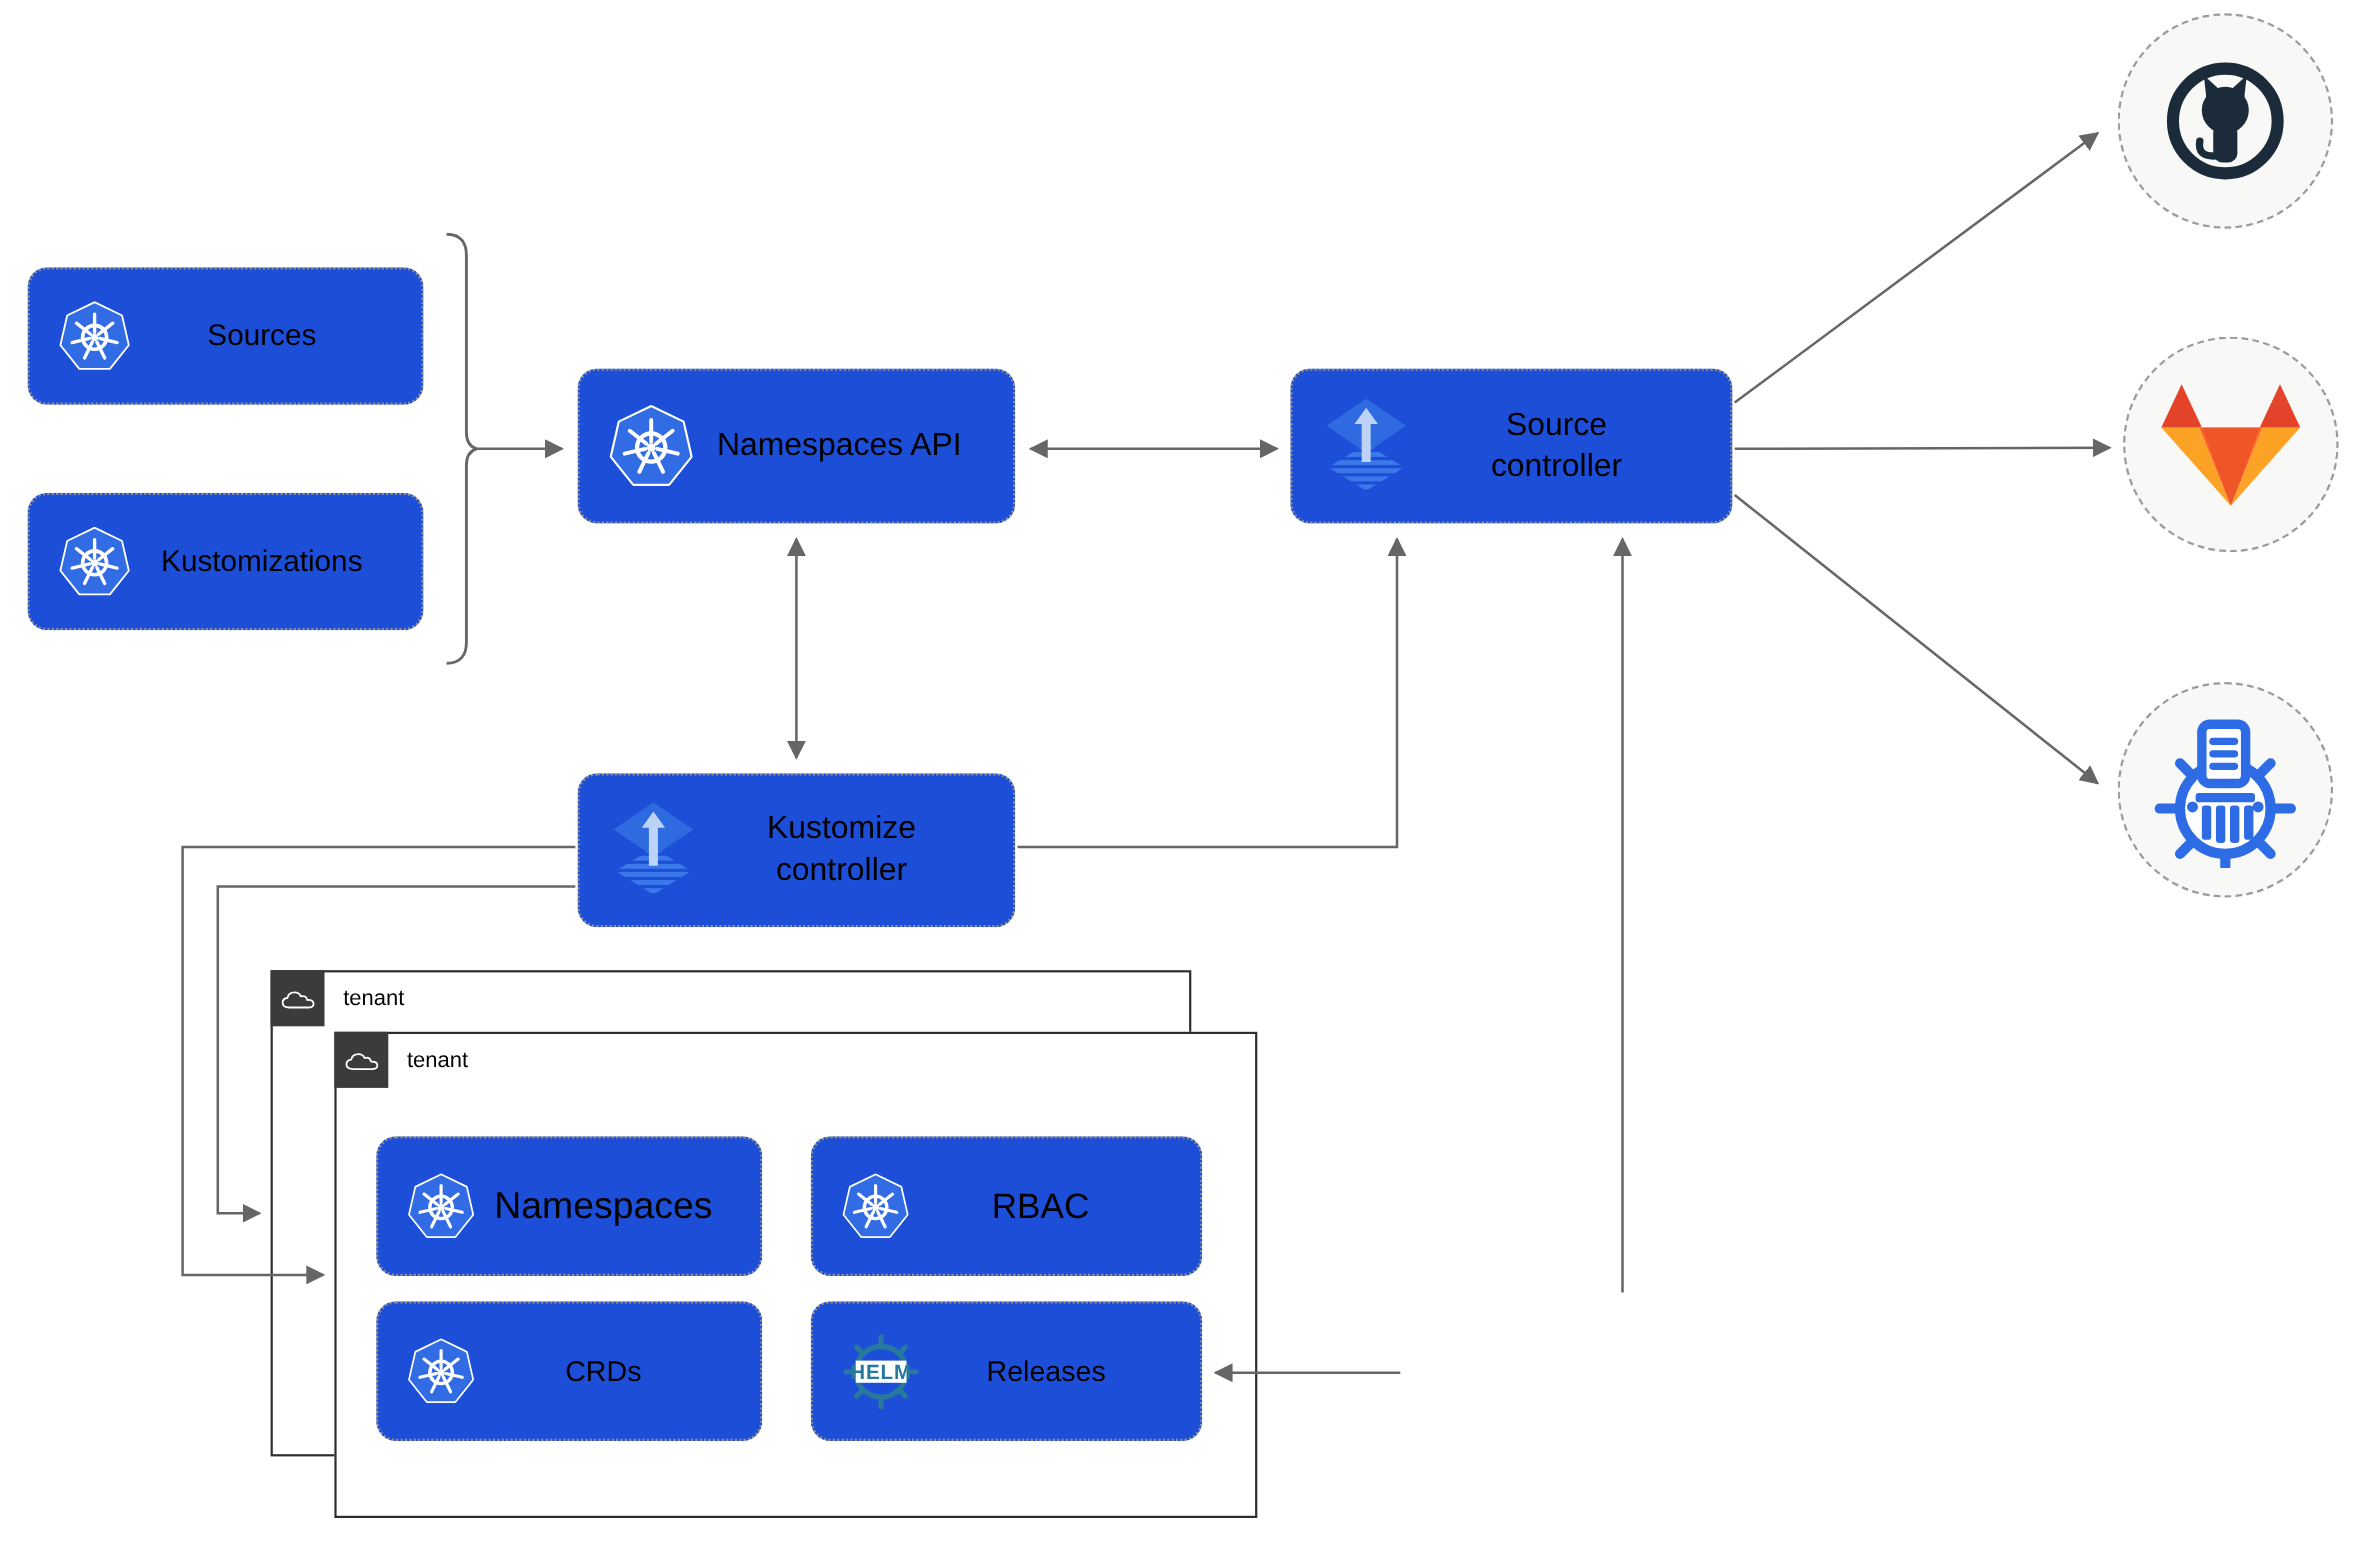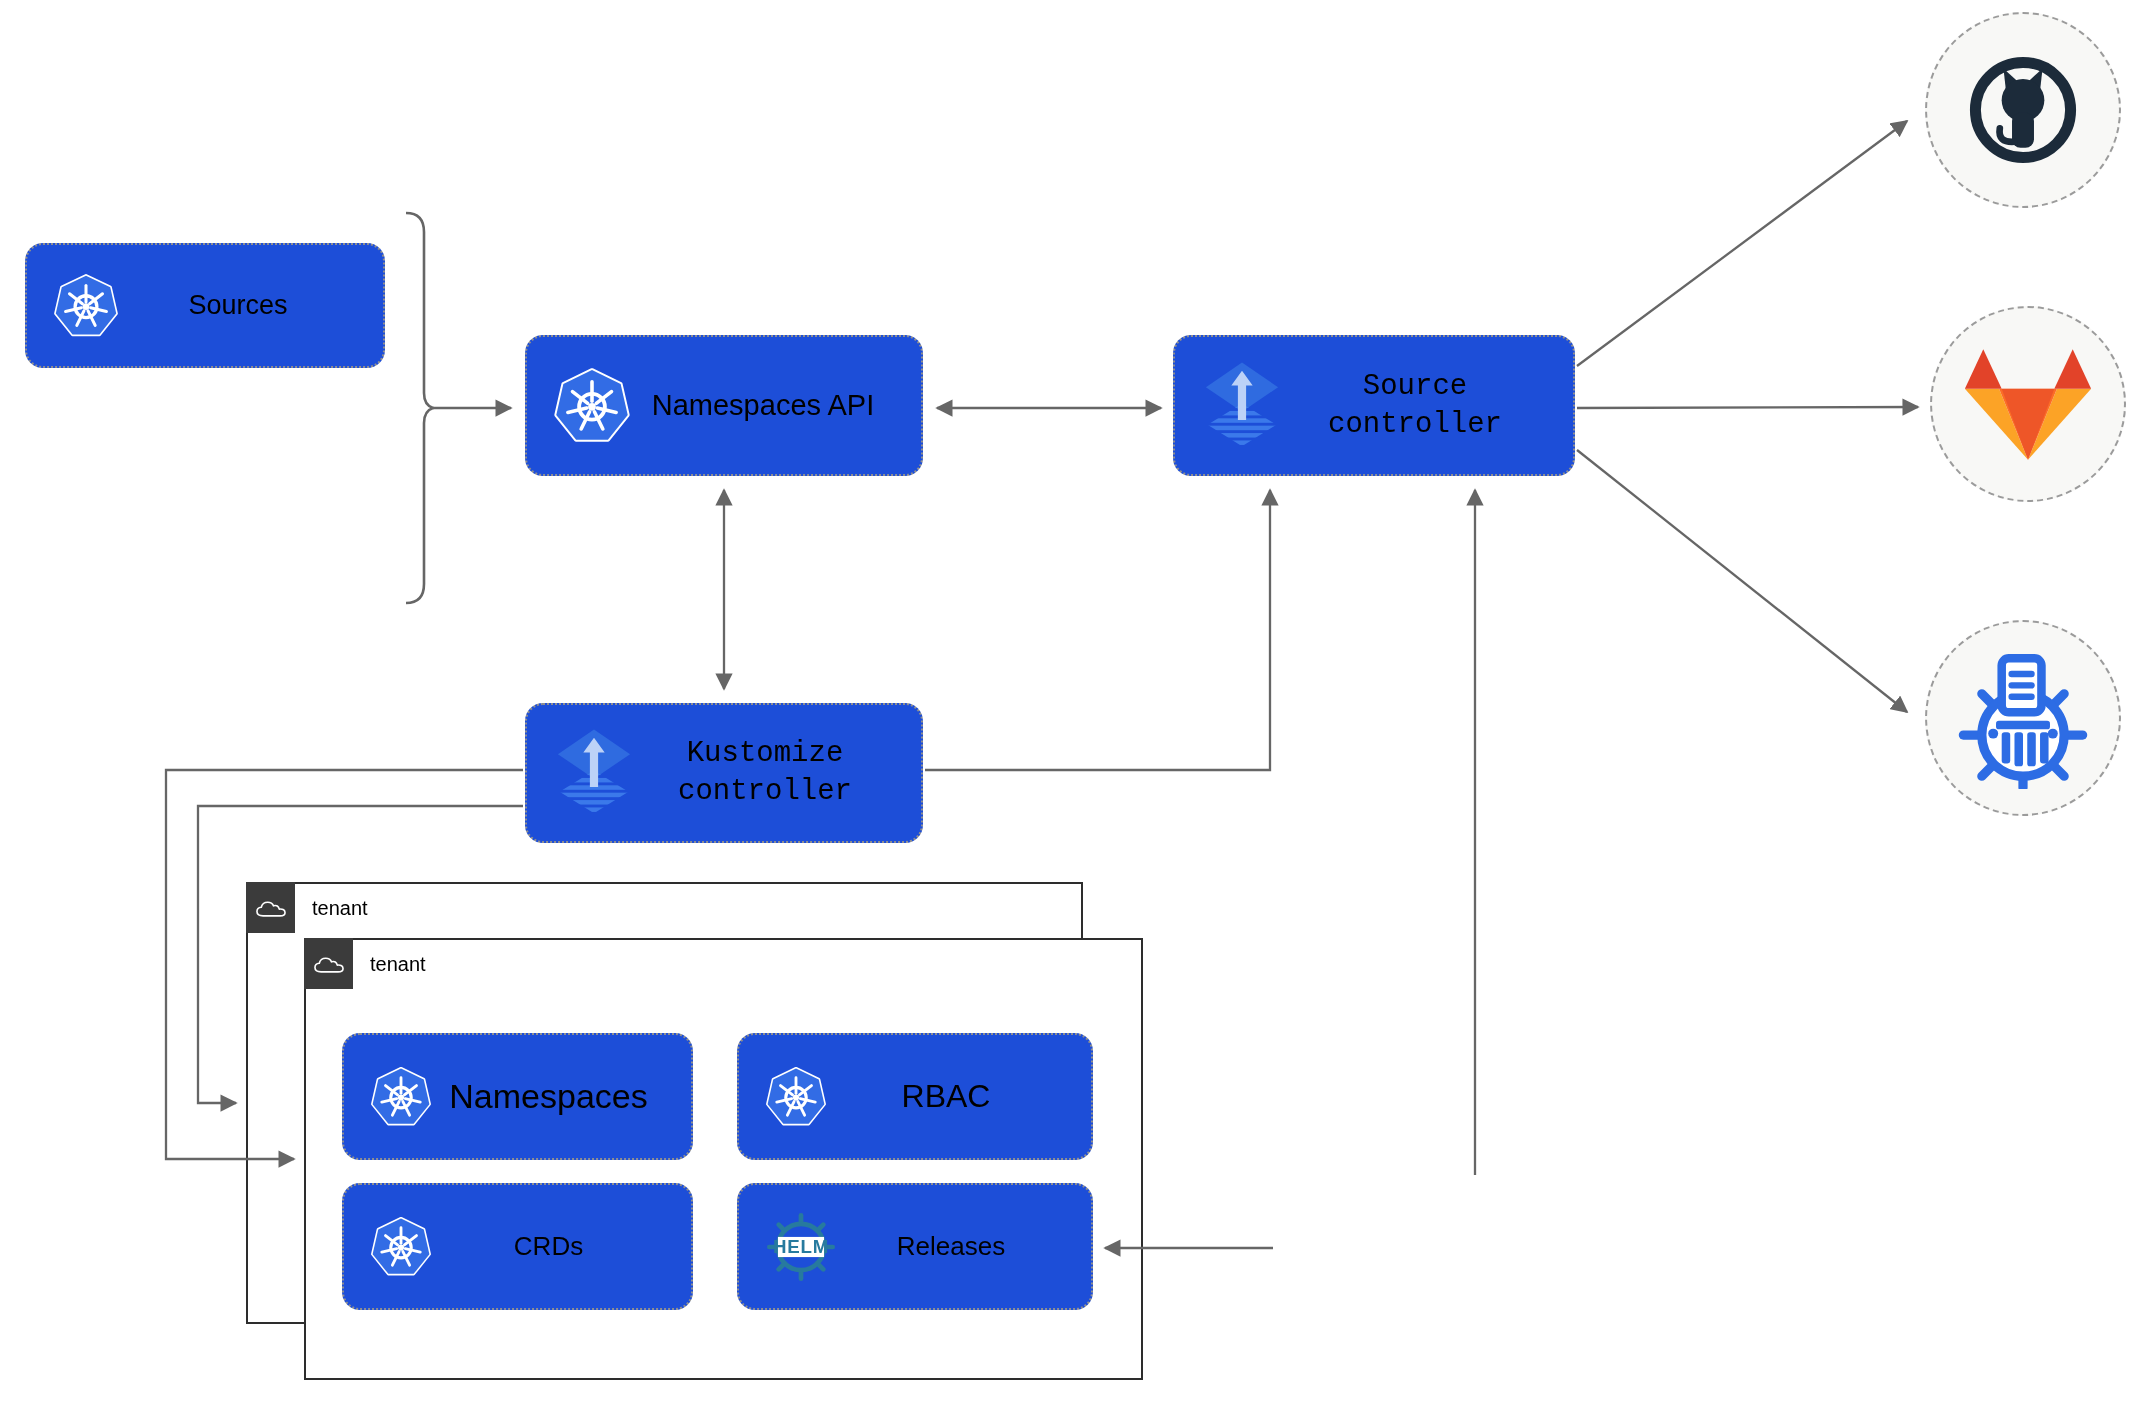"Source controller" .node .label.wrap span { font-family: Liberation Mono, monospace -> none }
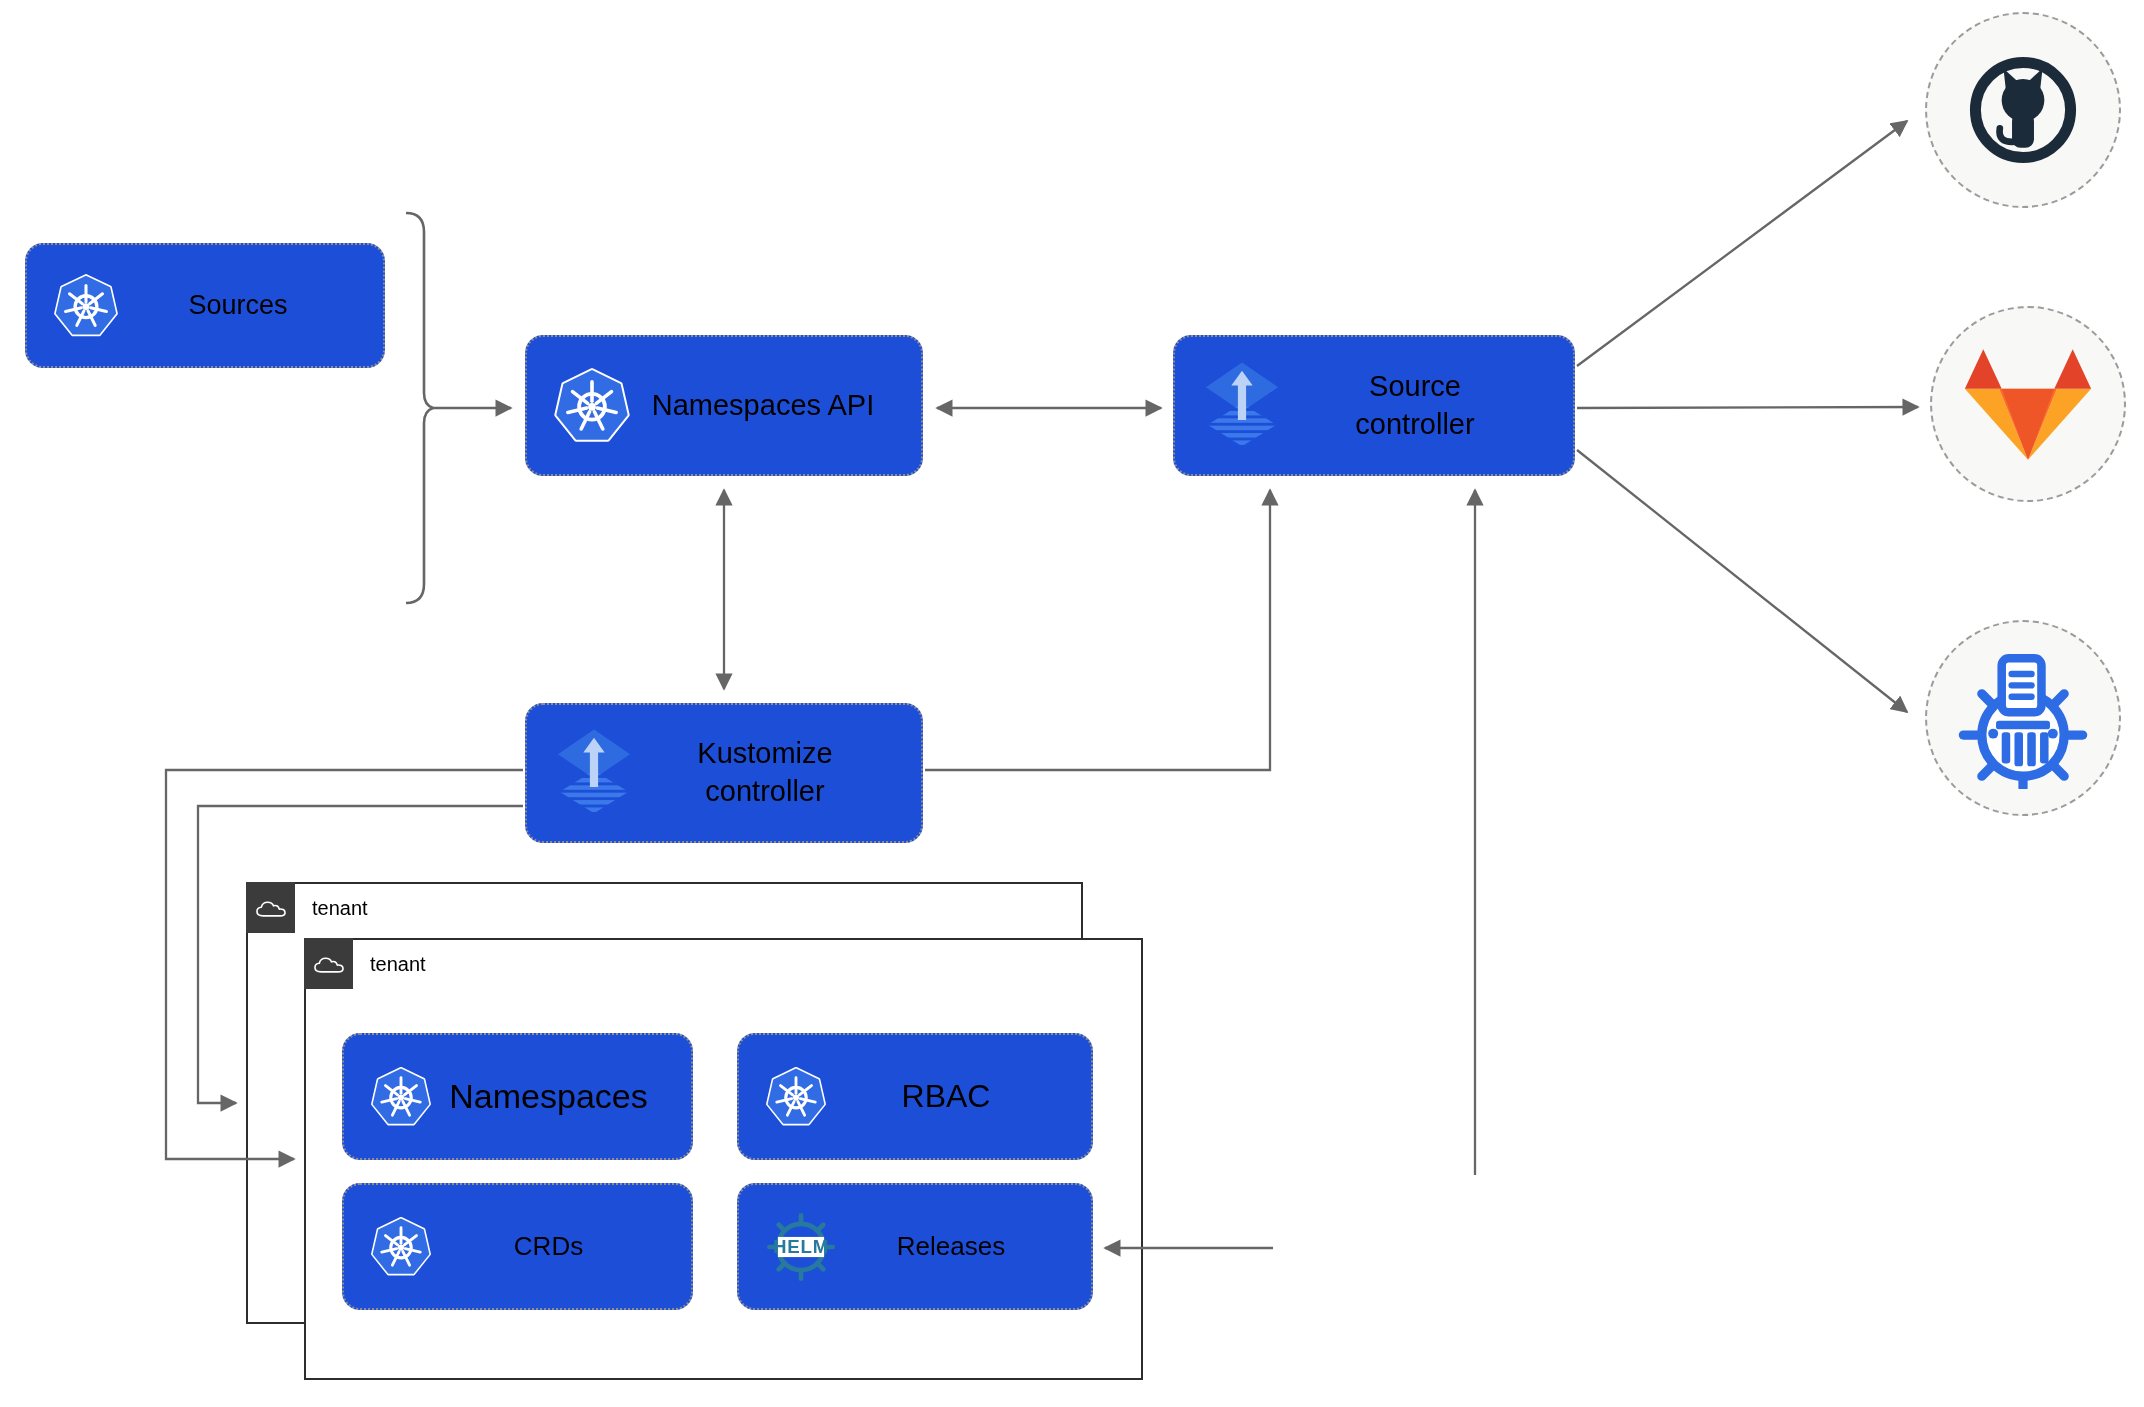"Kustomizations" div.node { html: none -> <div> <svg> <use></use> </svg> <span>Kustomizations</span> </div> }
